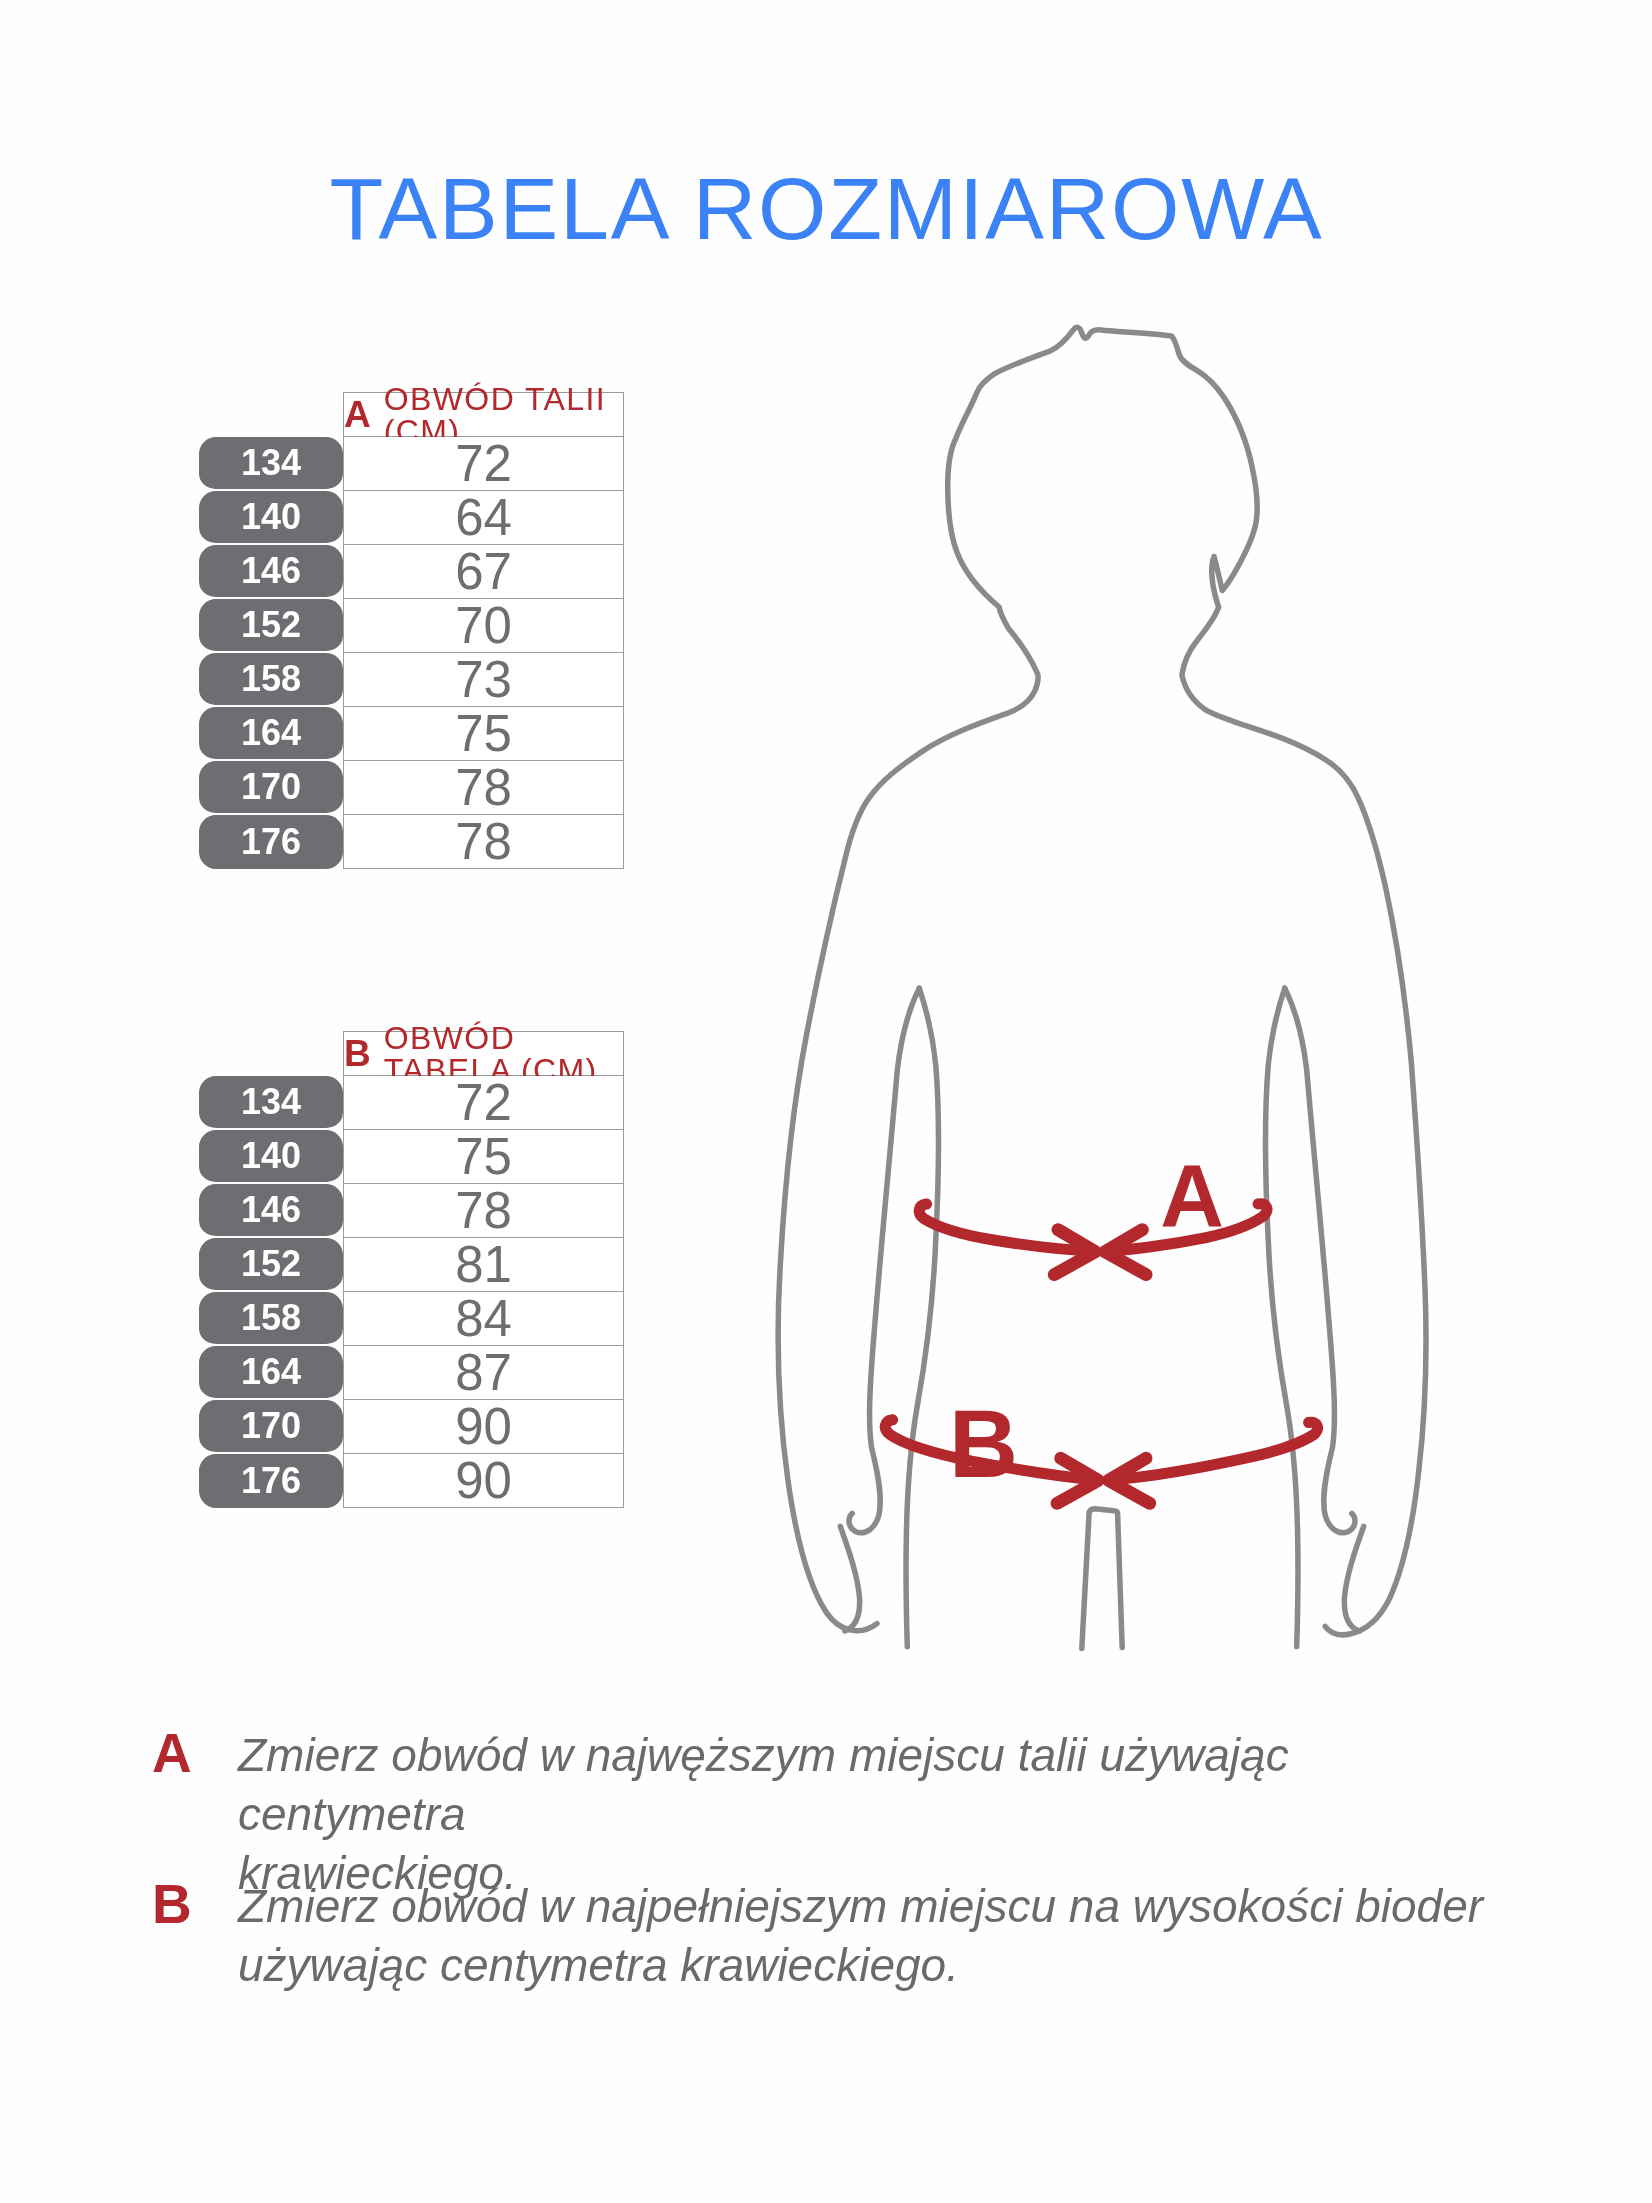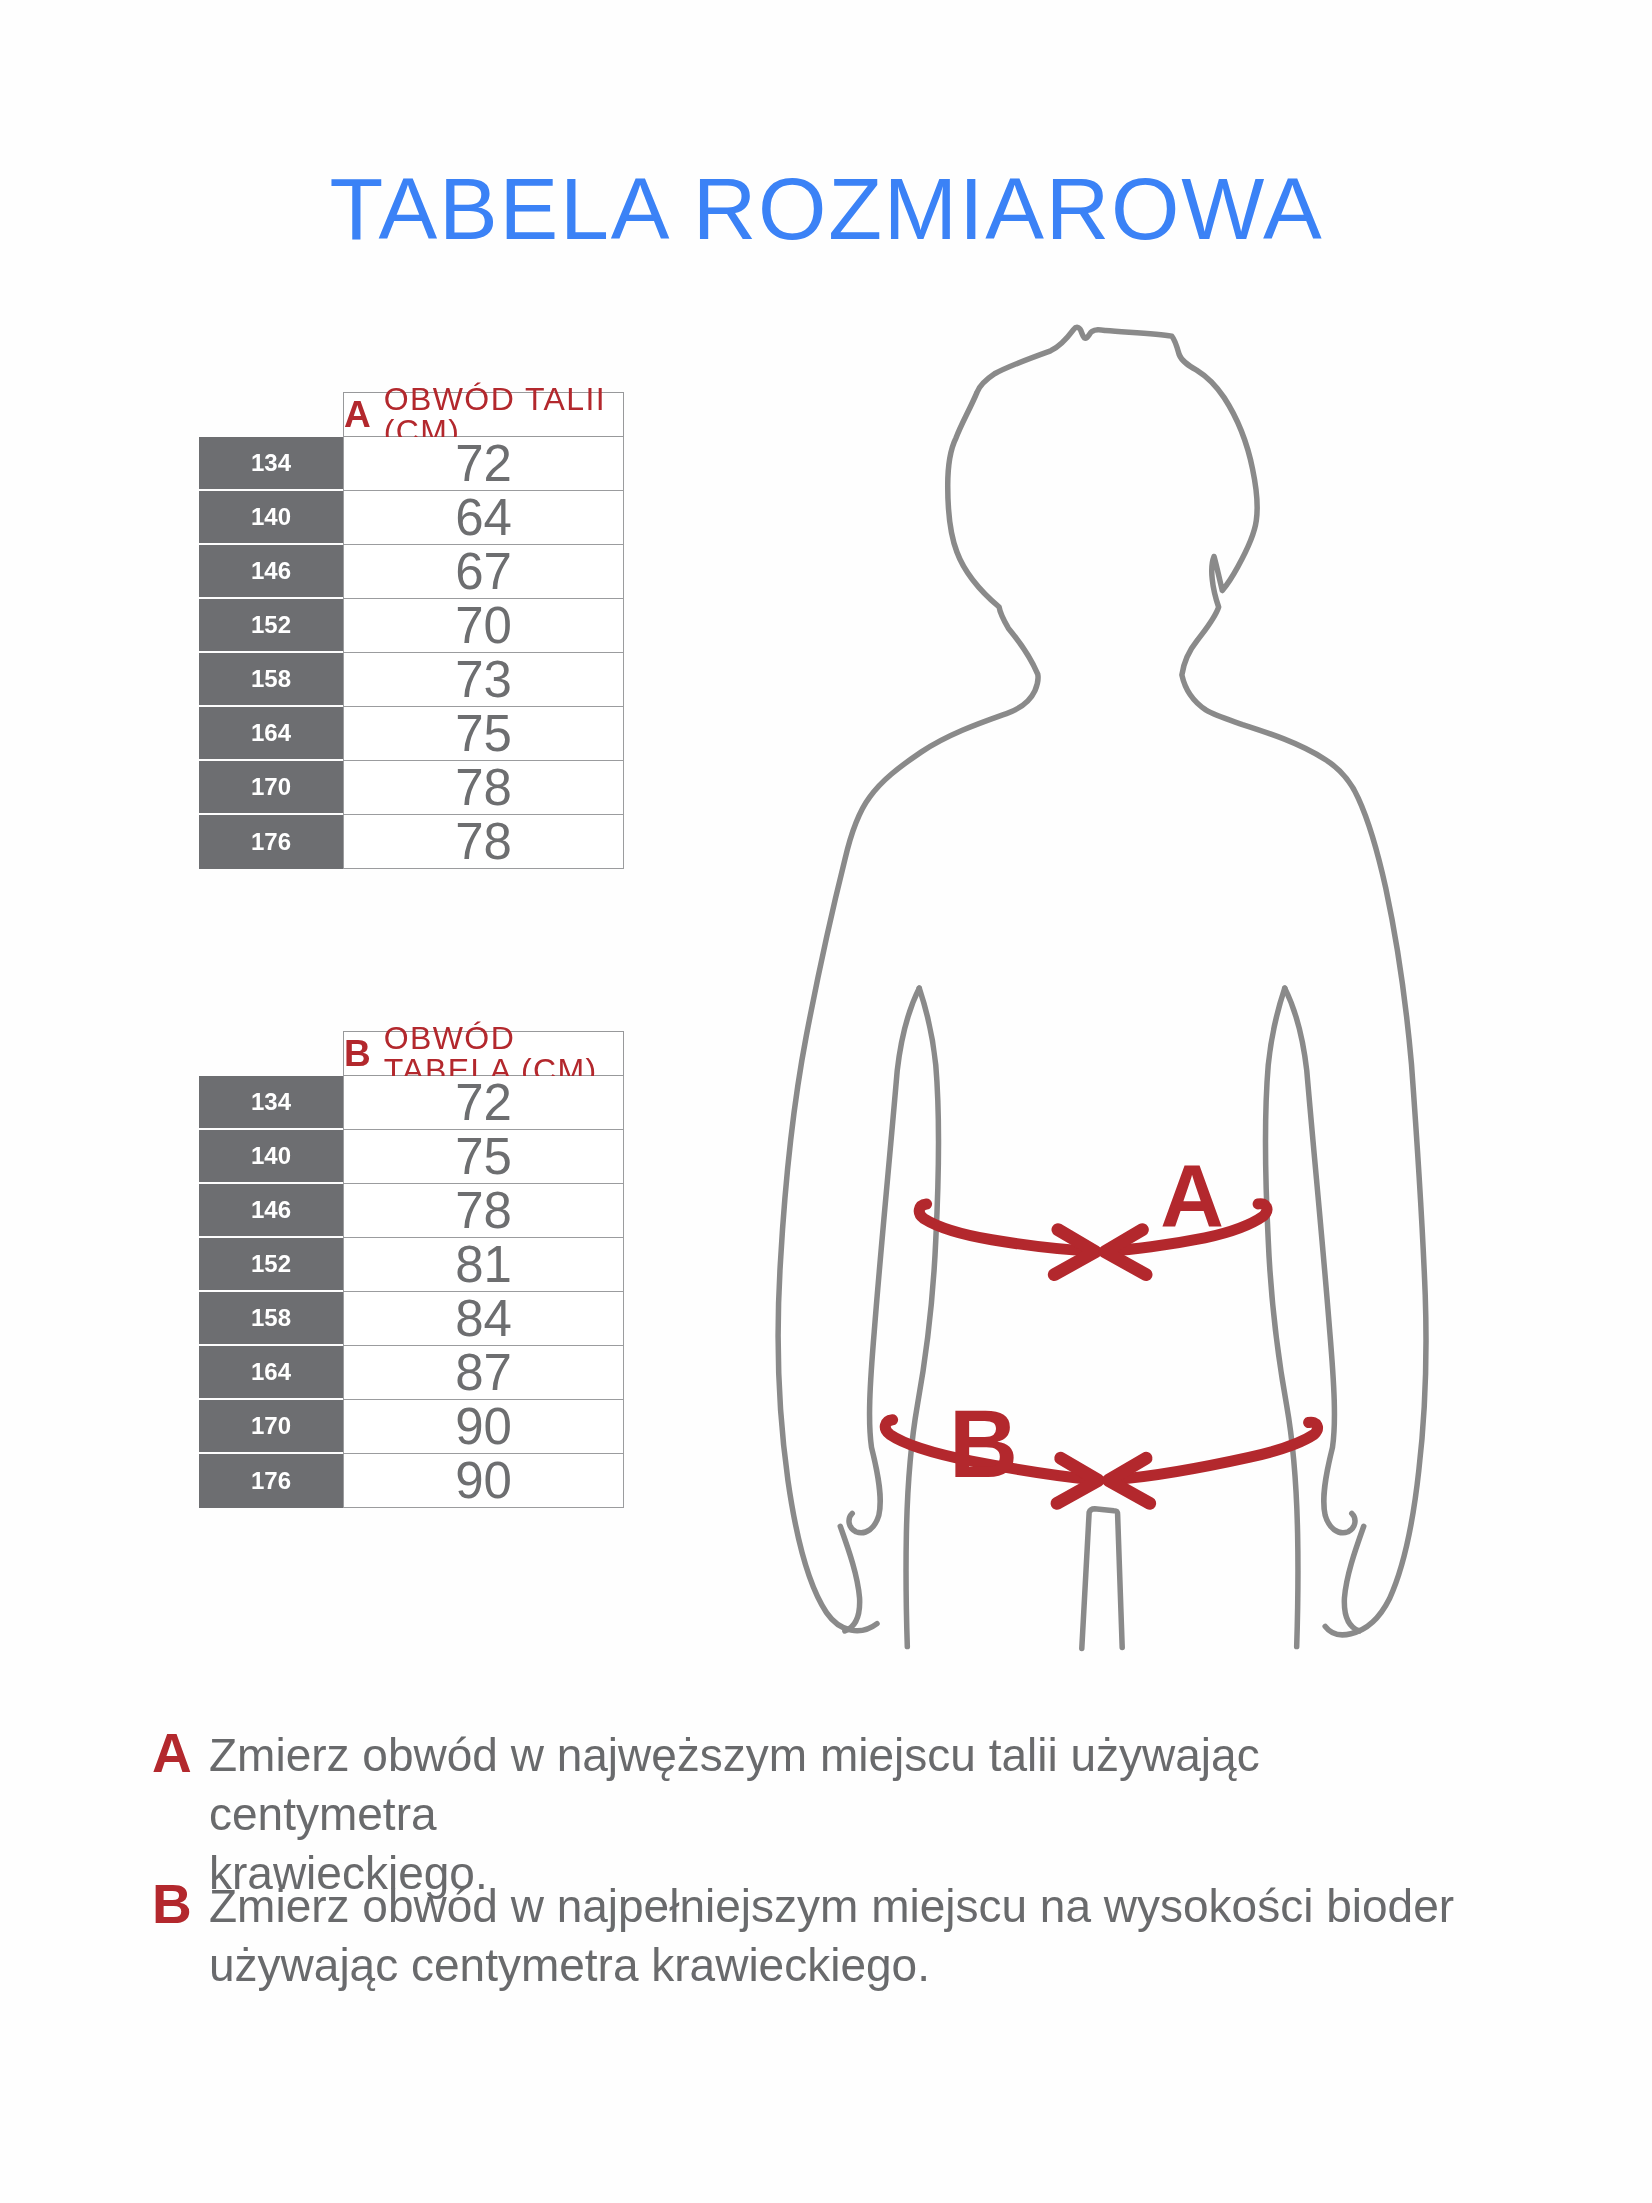"134" .trow .scell { border-radius: none -> 17px; font-size: 24px -> 36px }
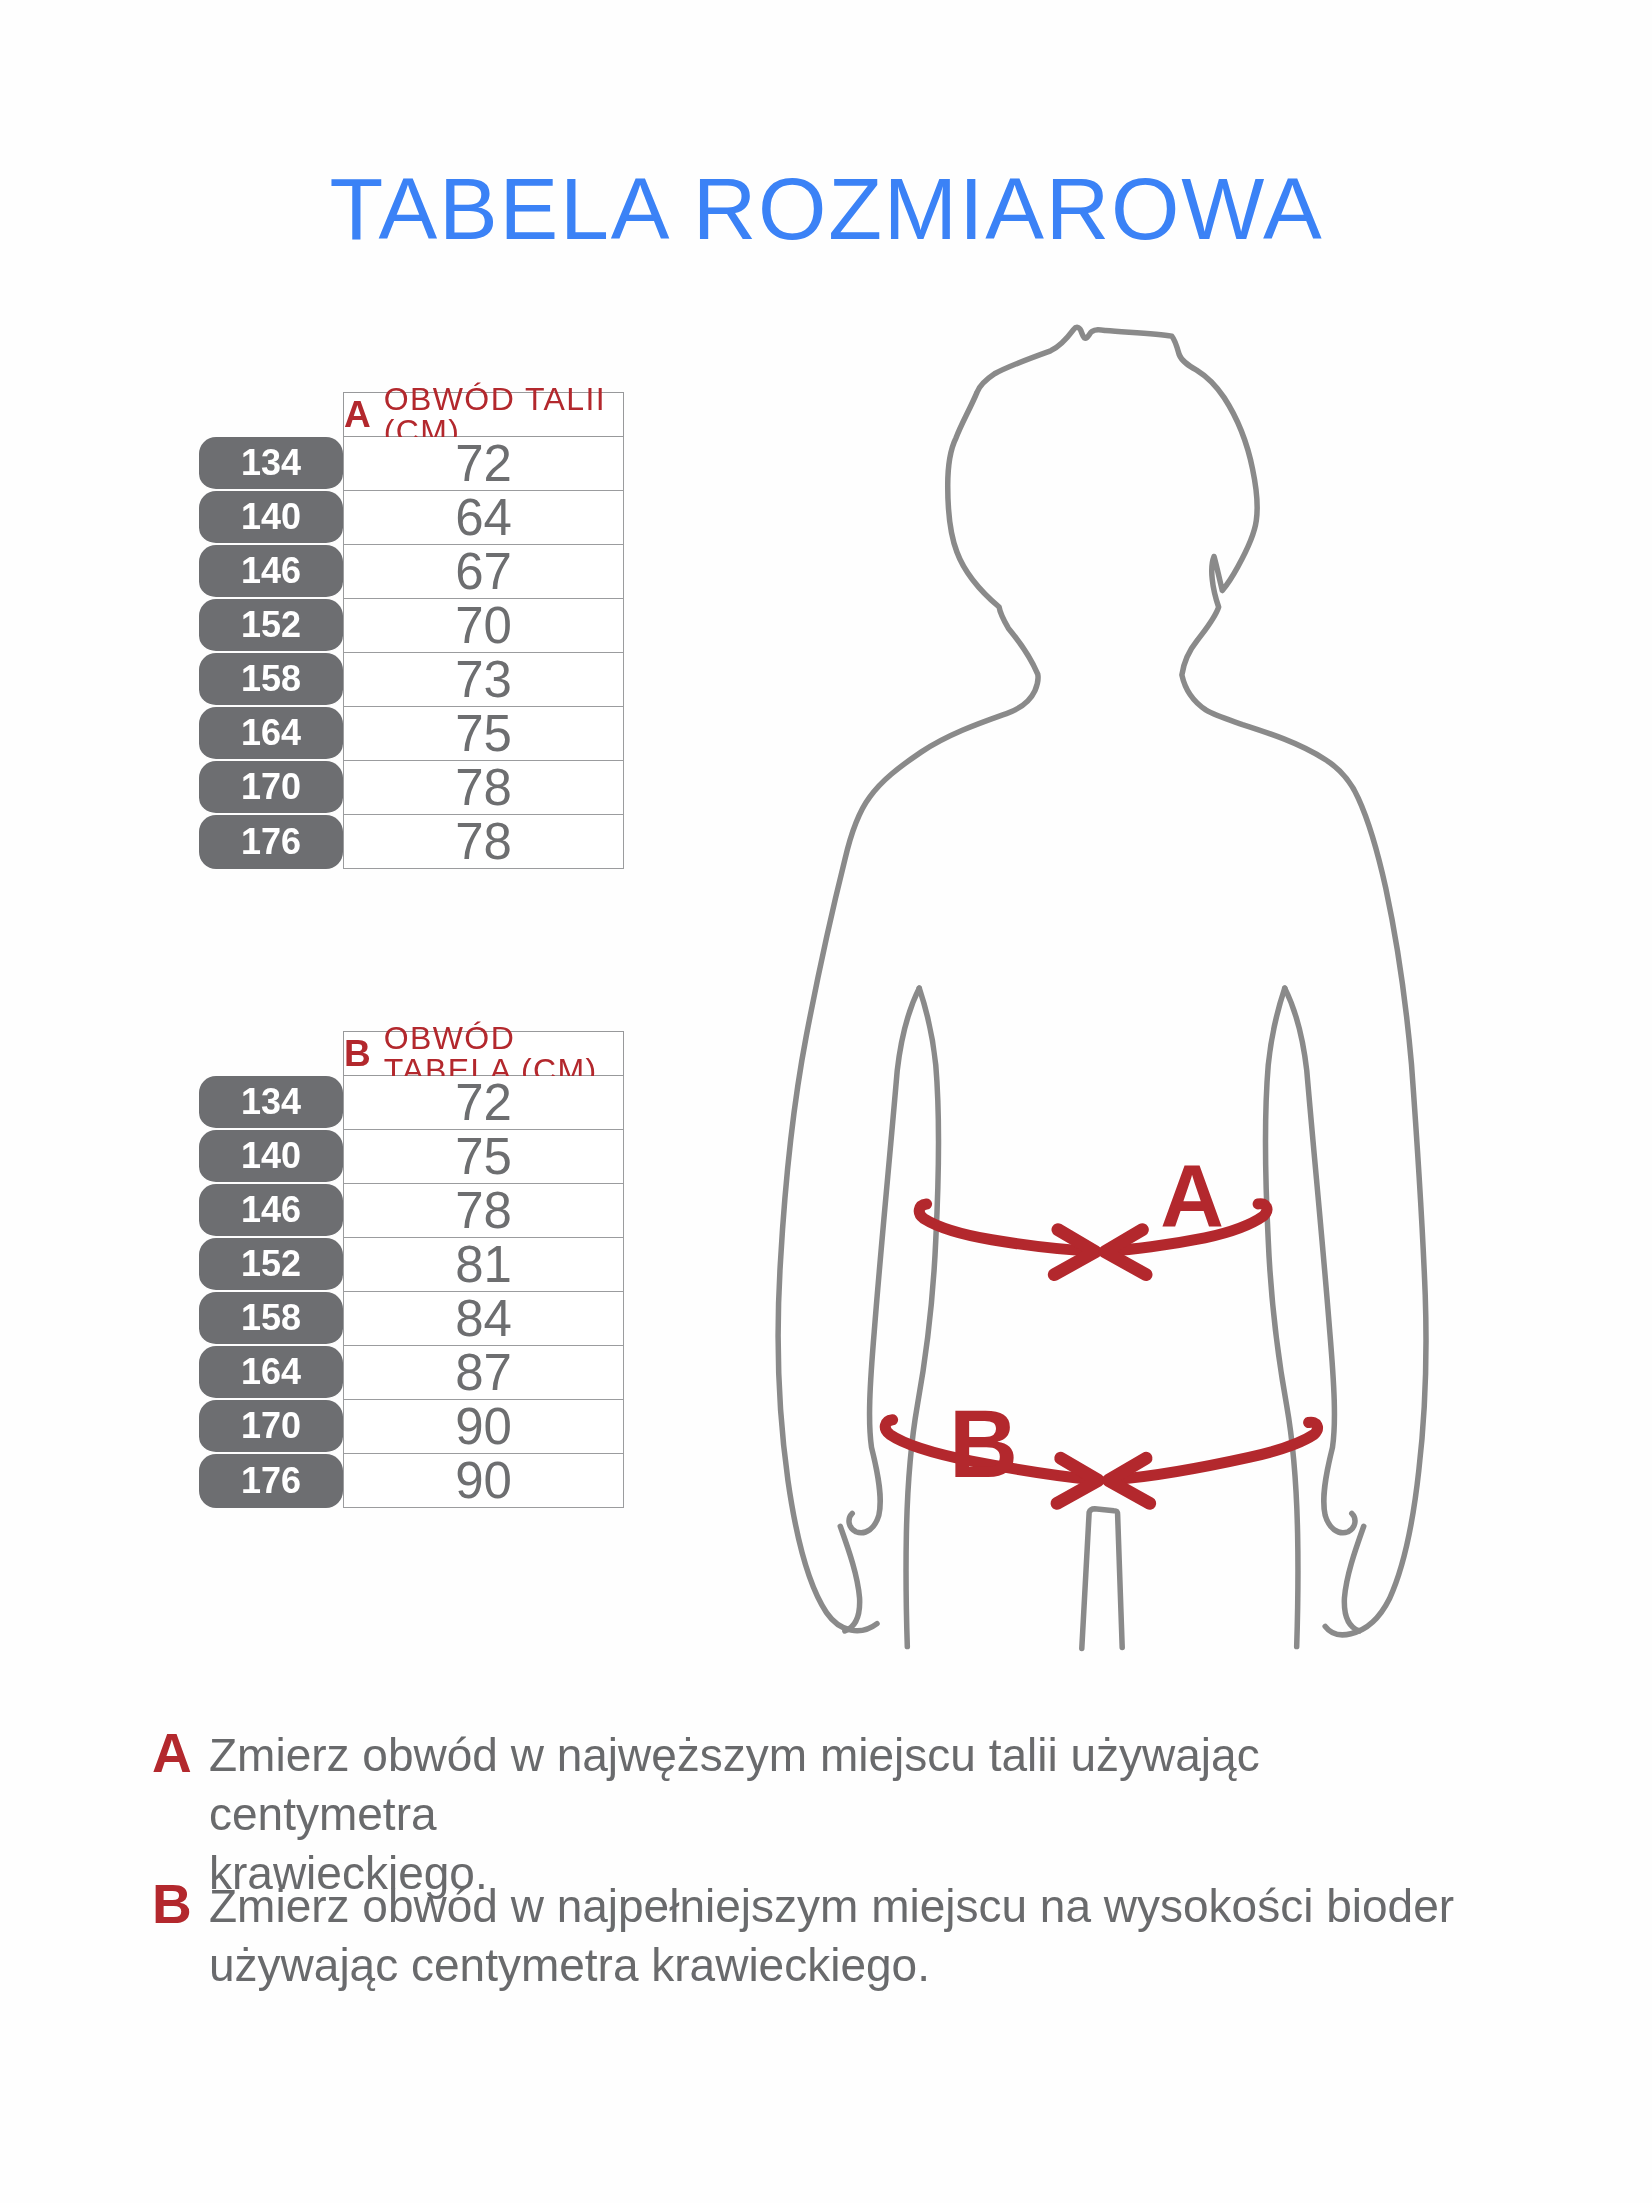"Zmierz obwód w najwęższym miejscu" .instr .itext { font-style: none -> italic; margin-left: 57px -> 86px }
